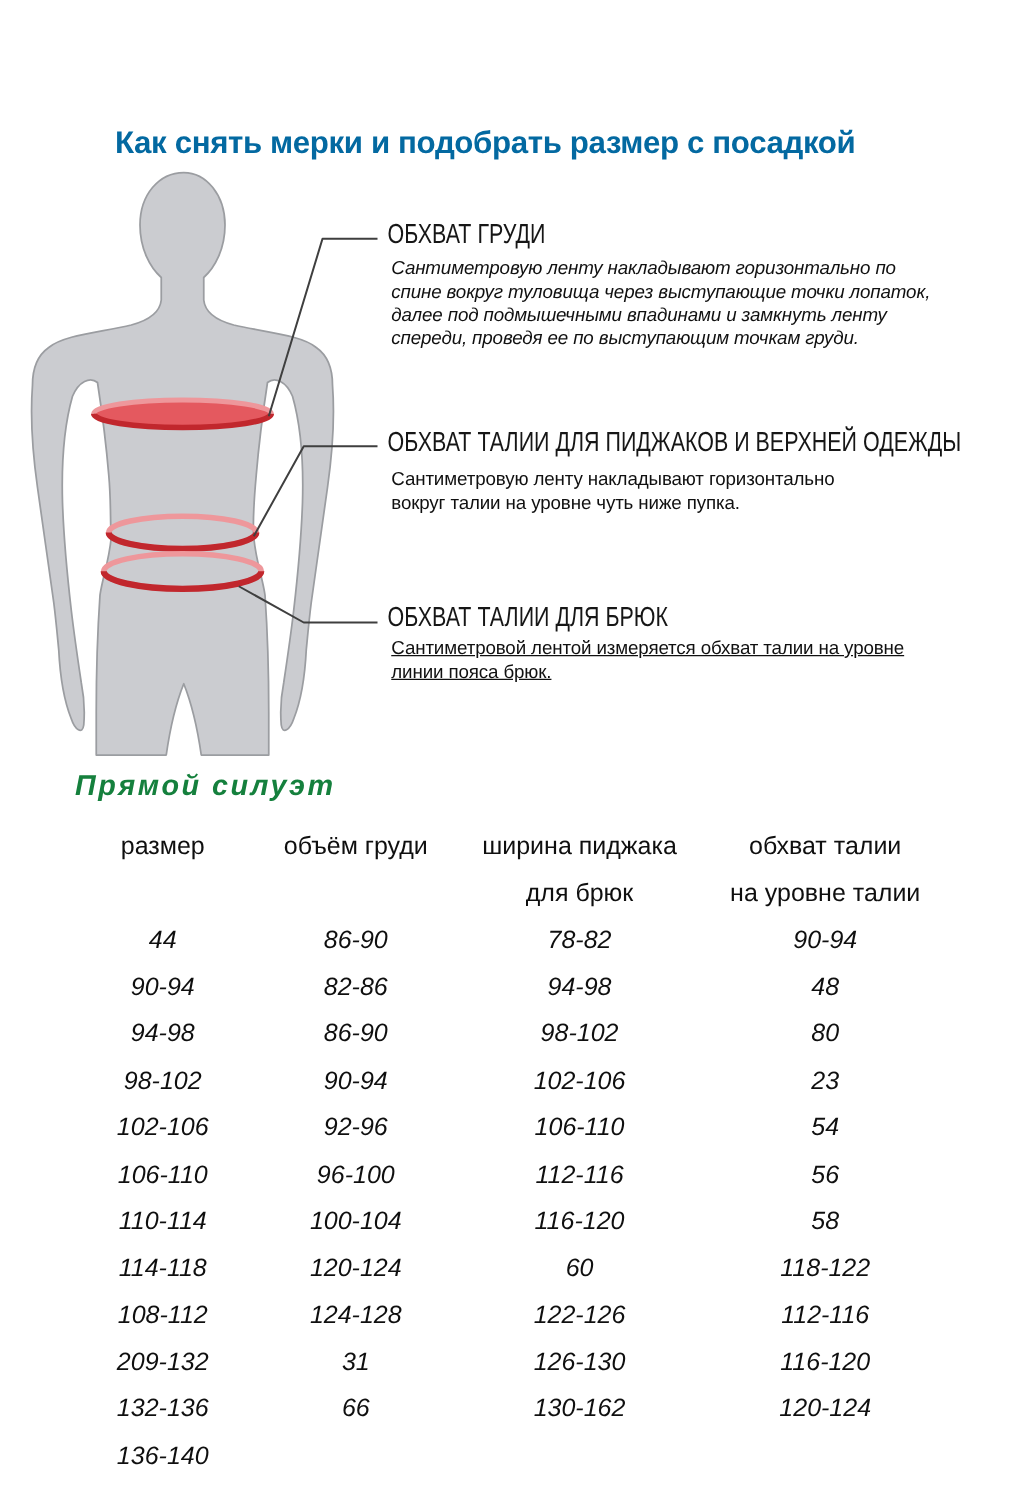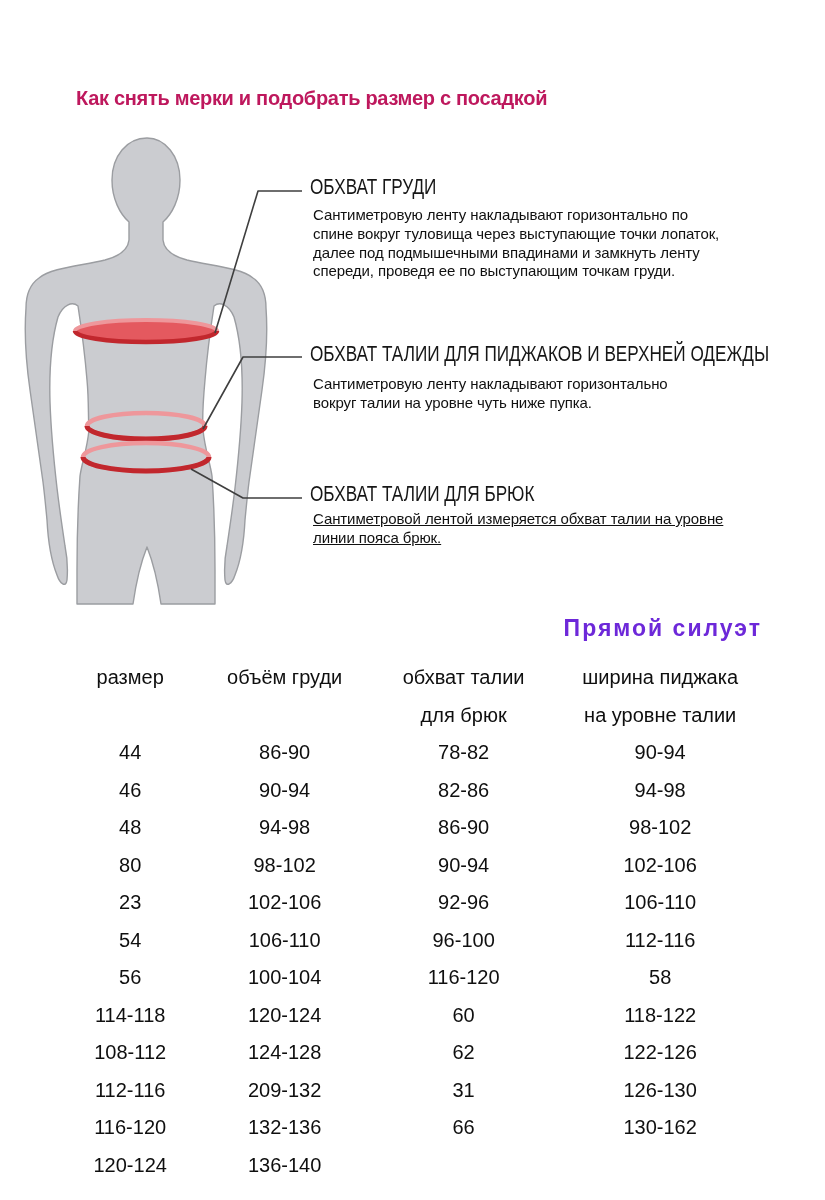"Как снять мерки и подобрать" .page-title { color: #be185d -> #0369a1; font-size: 20px -> 25px; margin: 0 -> 16px }
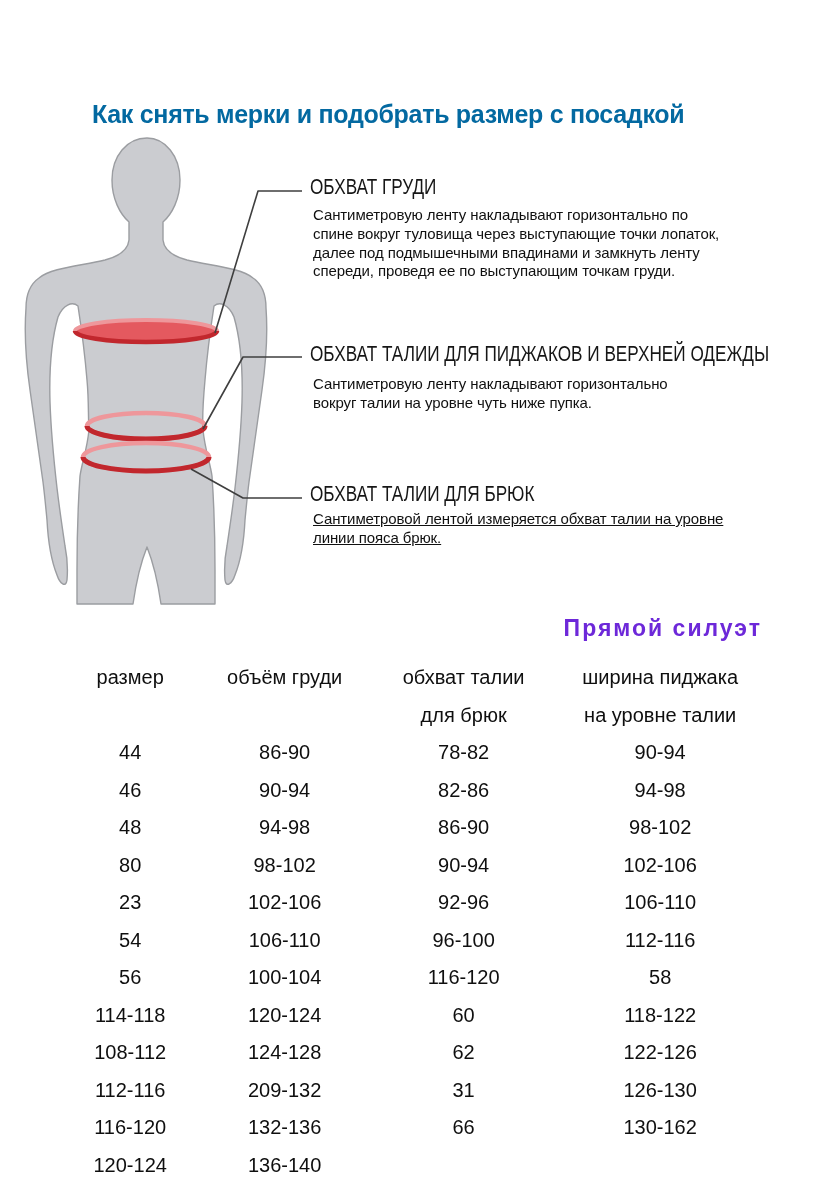"Сантиметровую ленту накладывают горизонтально по" .sec1-b { font-style: none -> italic }
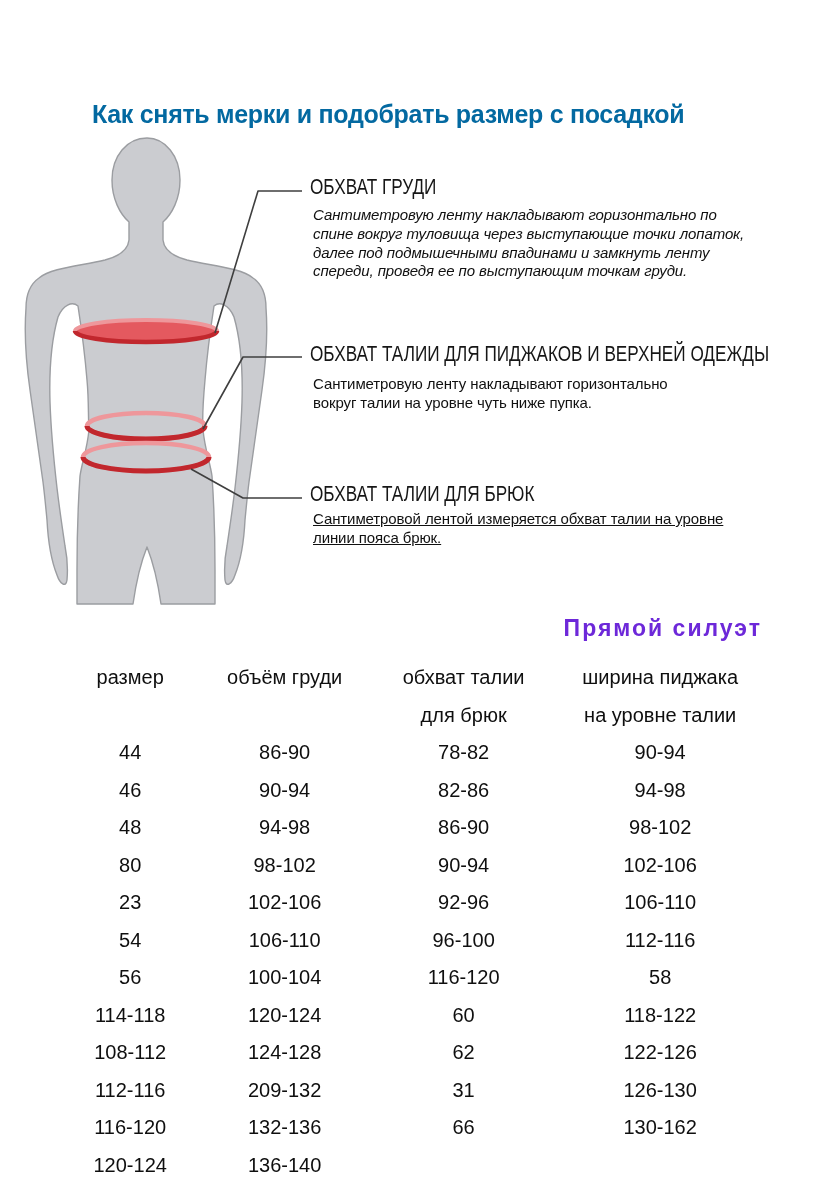"Прямой силуэт" .table-title { color: #6d28d9 -> #15803d; font-style: none -> italic; text-align: right -> left }
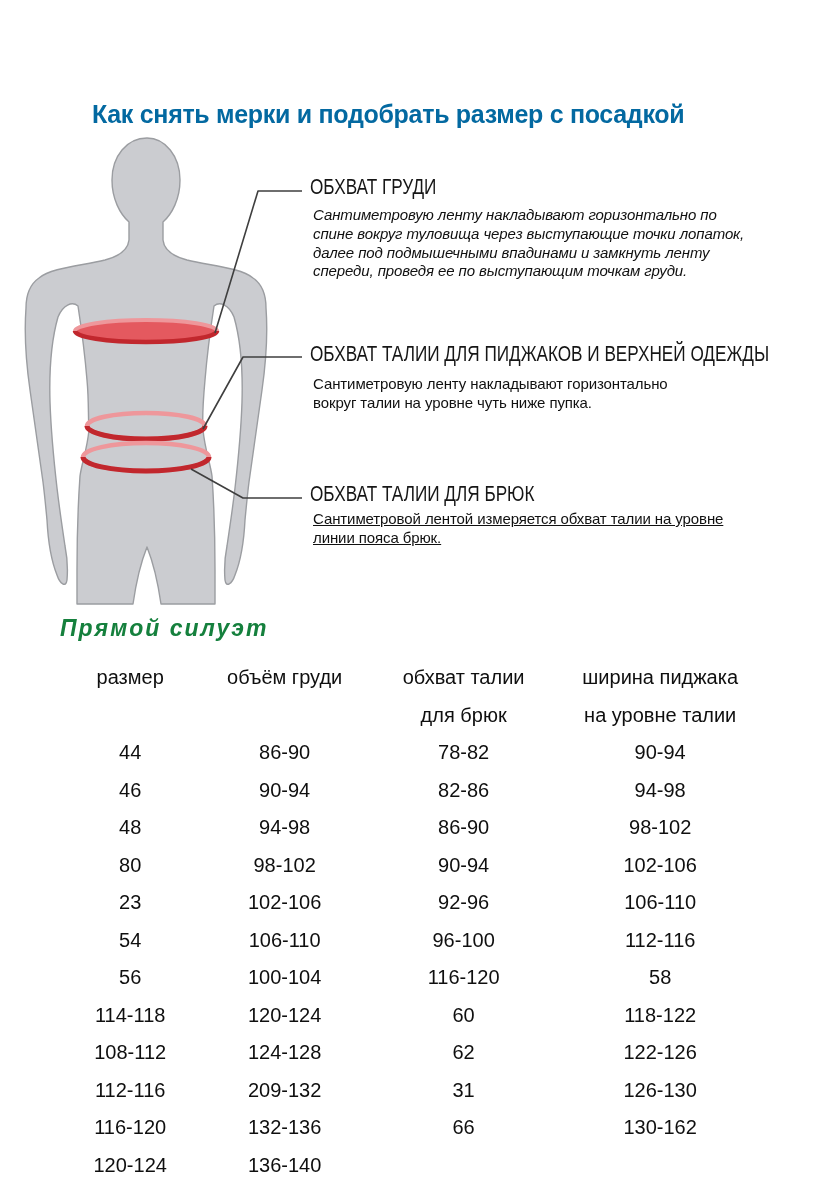"обхват талии" div.cell { order: before "ширина пиджака" -> after "ширина пиджака" }
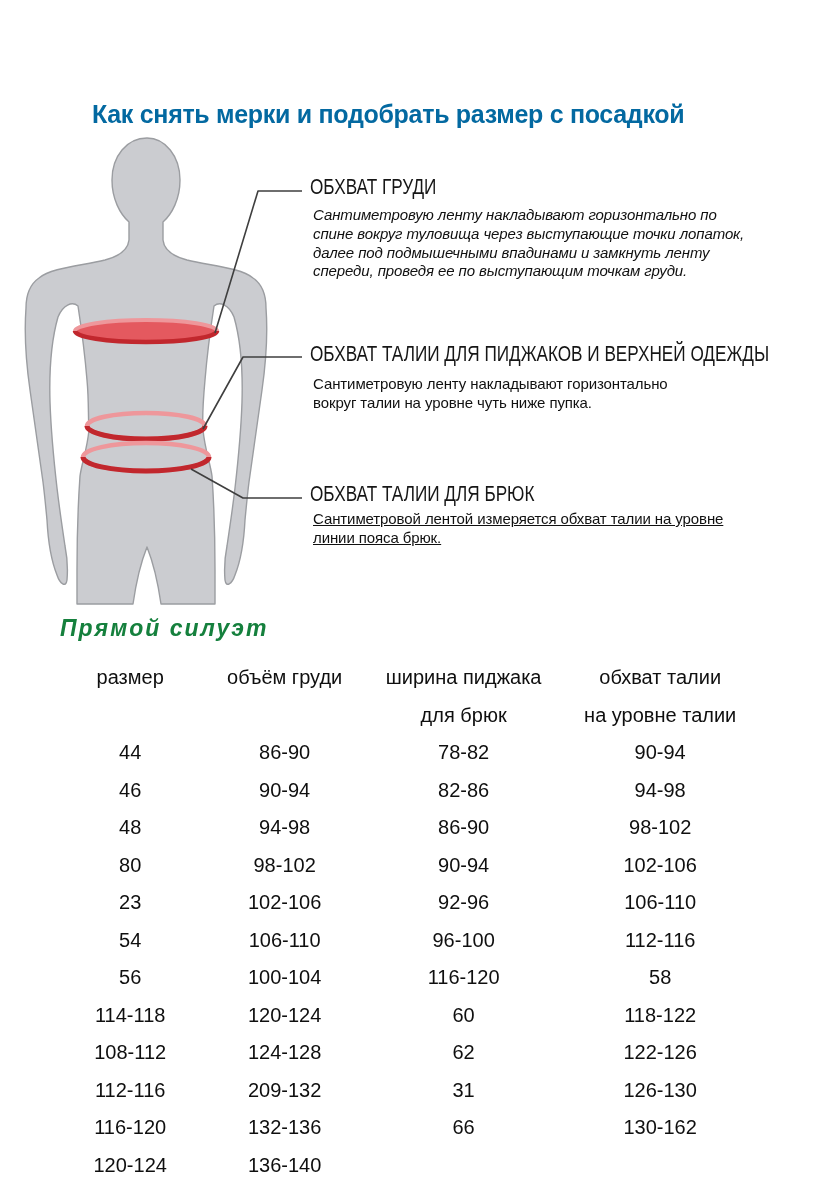"44" .cell.num { font-style: none -> italic }
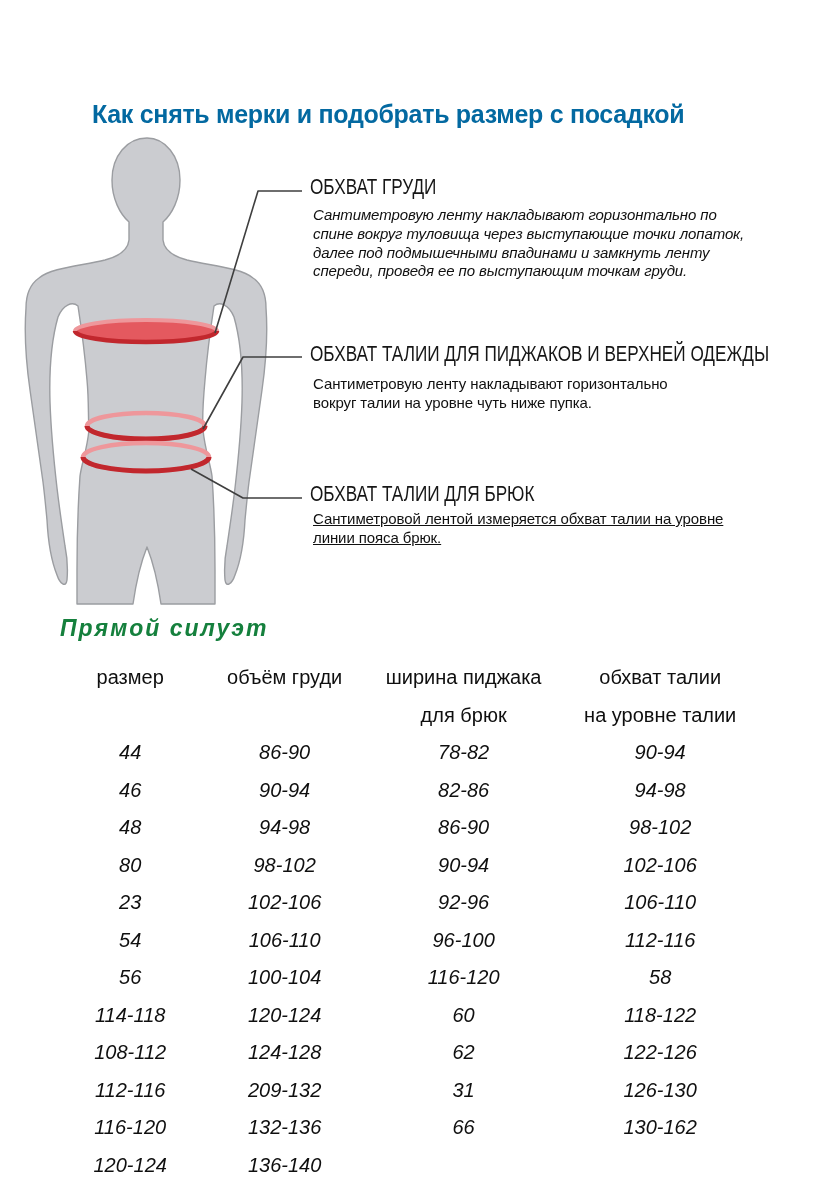"46" div.cell { html: <div>46</div> -> none }
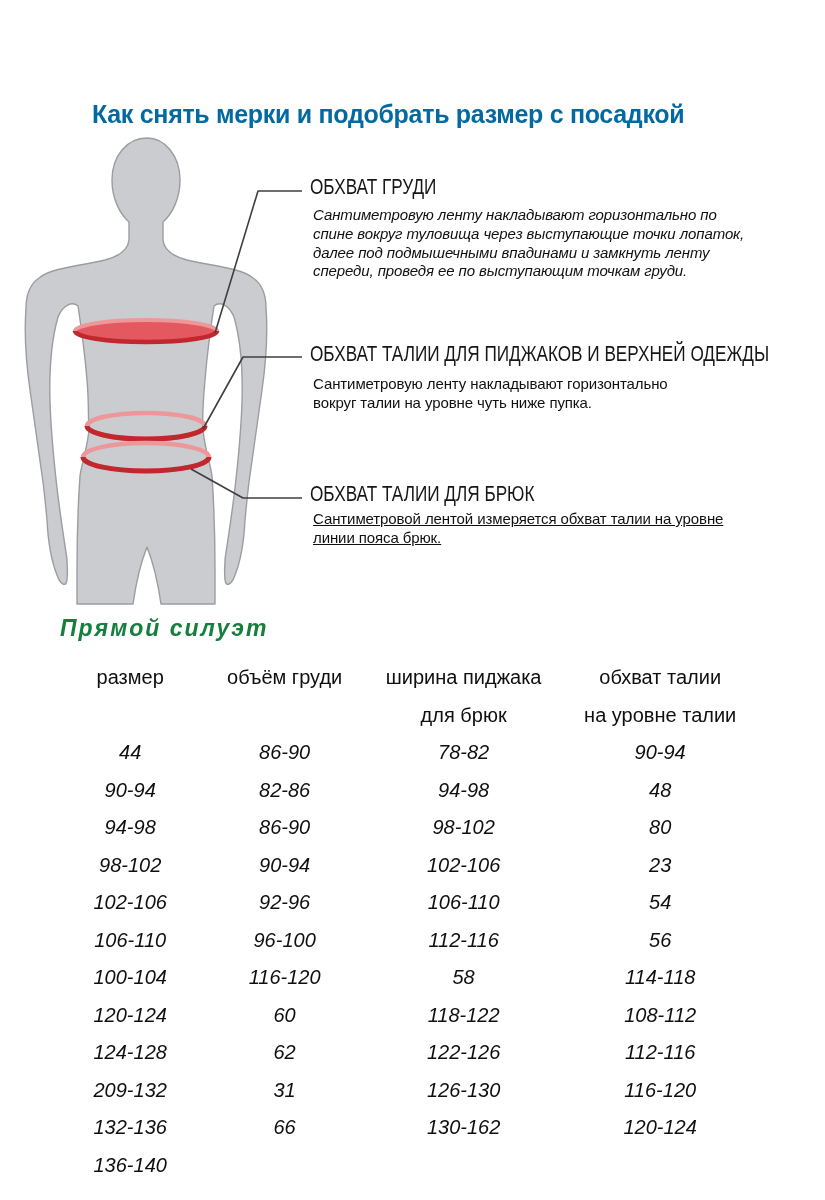"110-114" div.cell { html: none -> <div>110-114</div> }
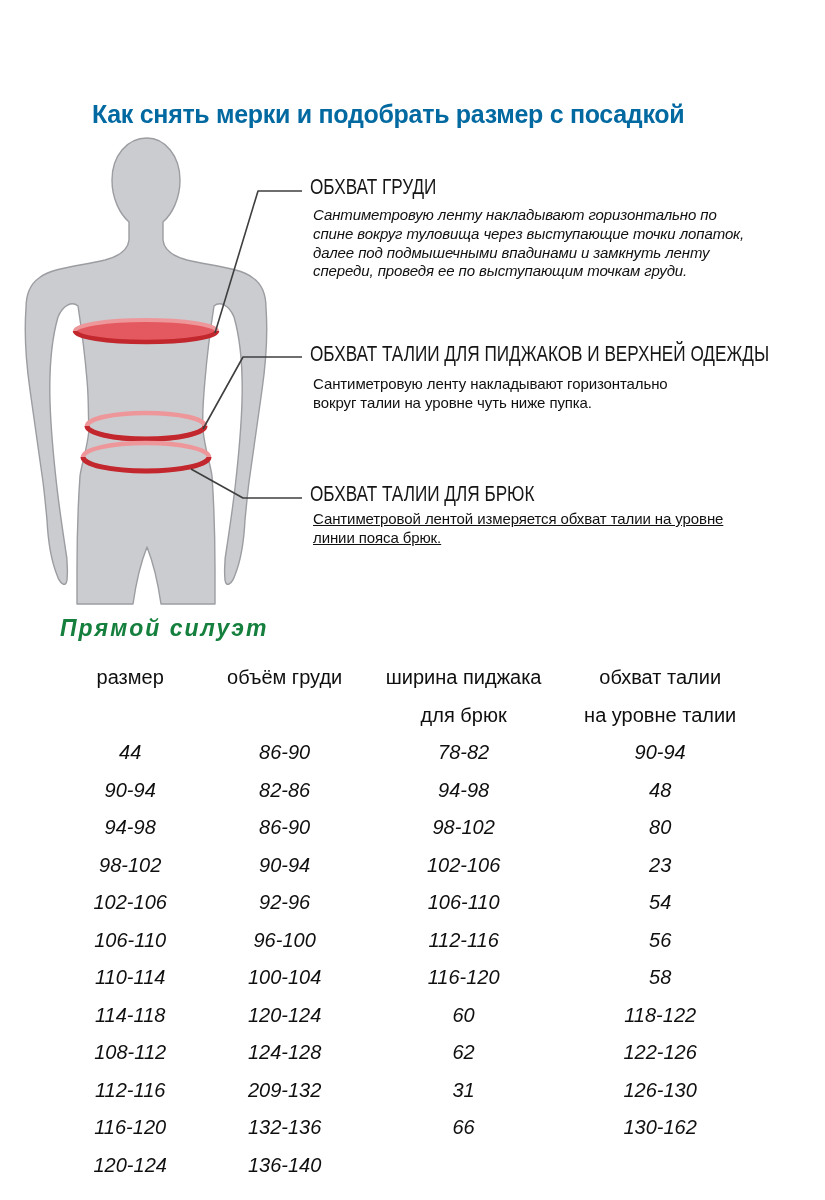"62" div.cell { html: <div>62</div> -> none }
